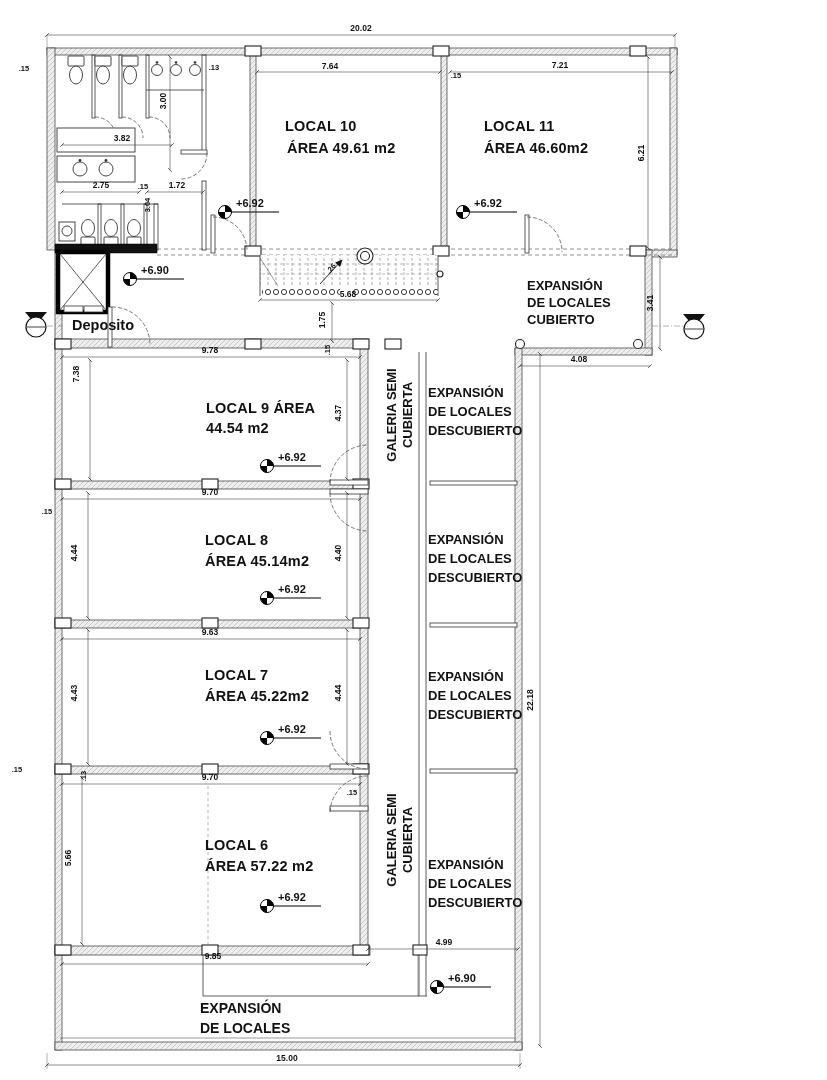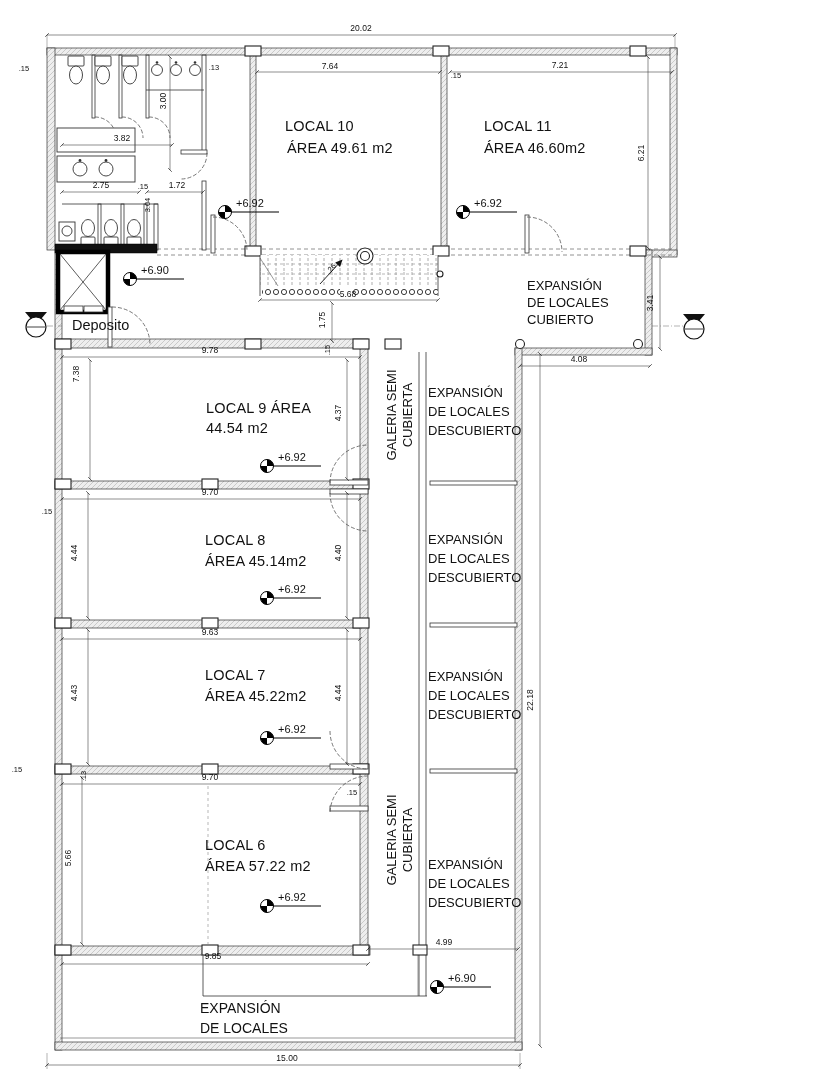"20.02" #plan-wrap { font-weight: none -> bold }
